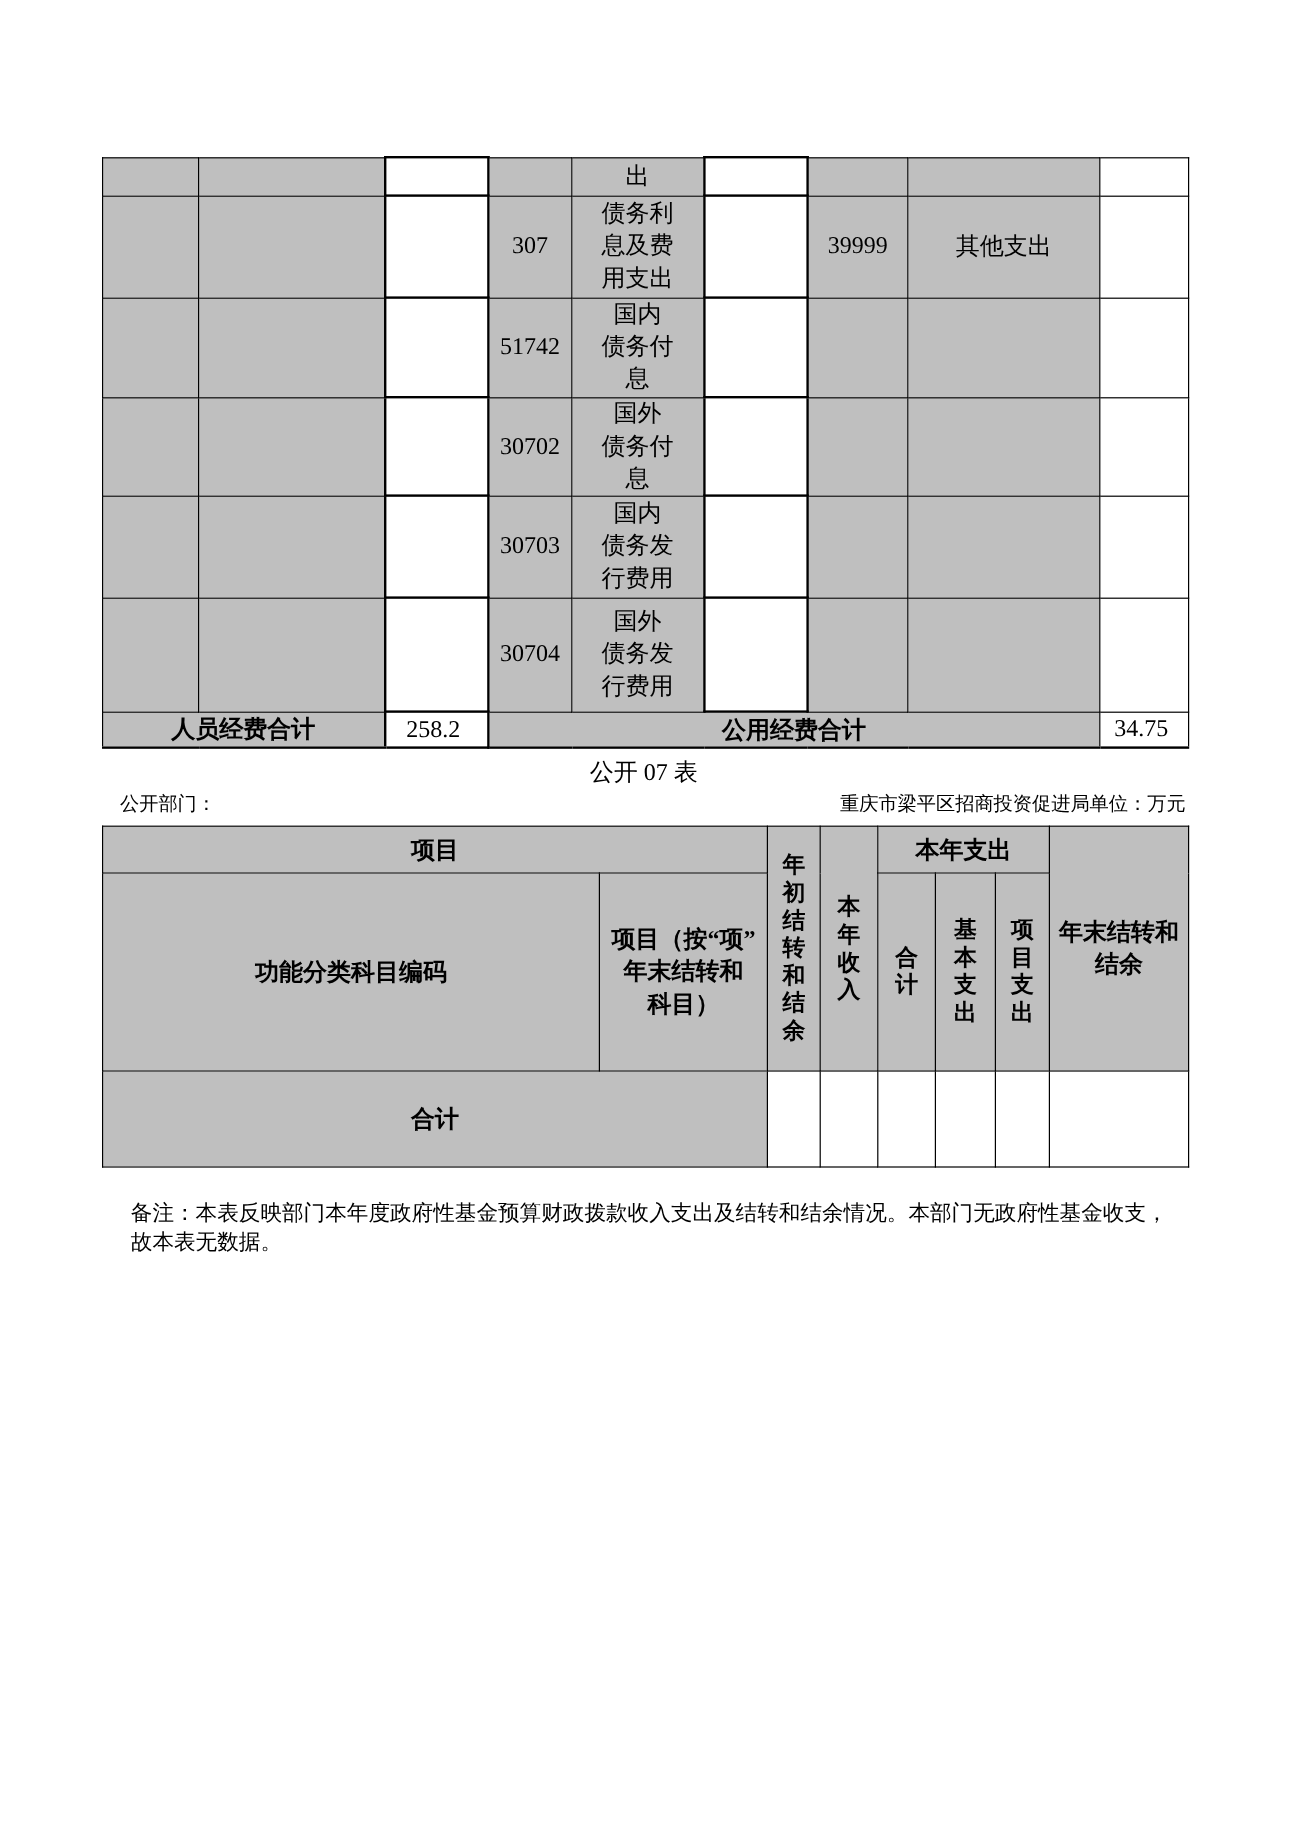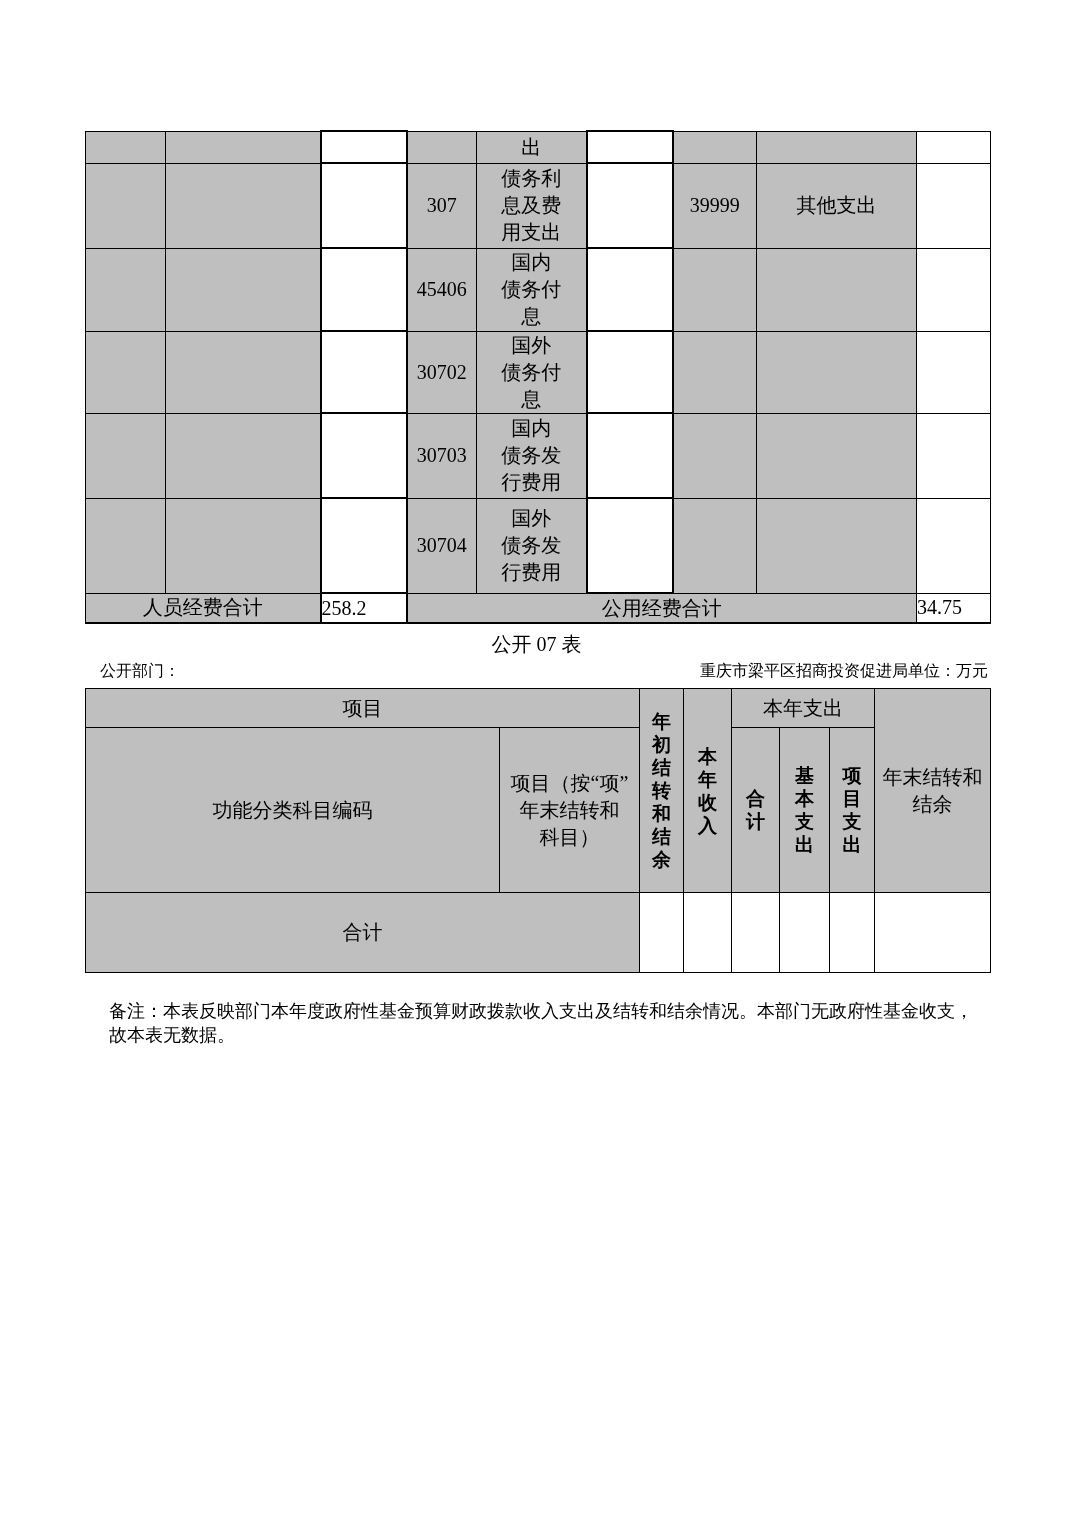"45406" td.gray { text: 45406 -> 51742 }
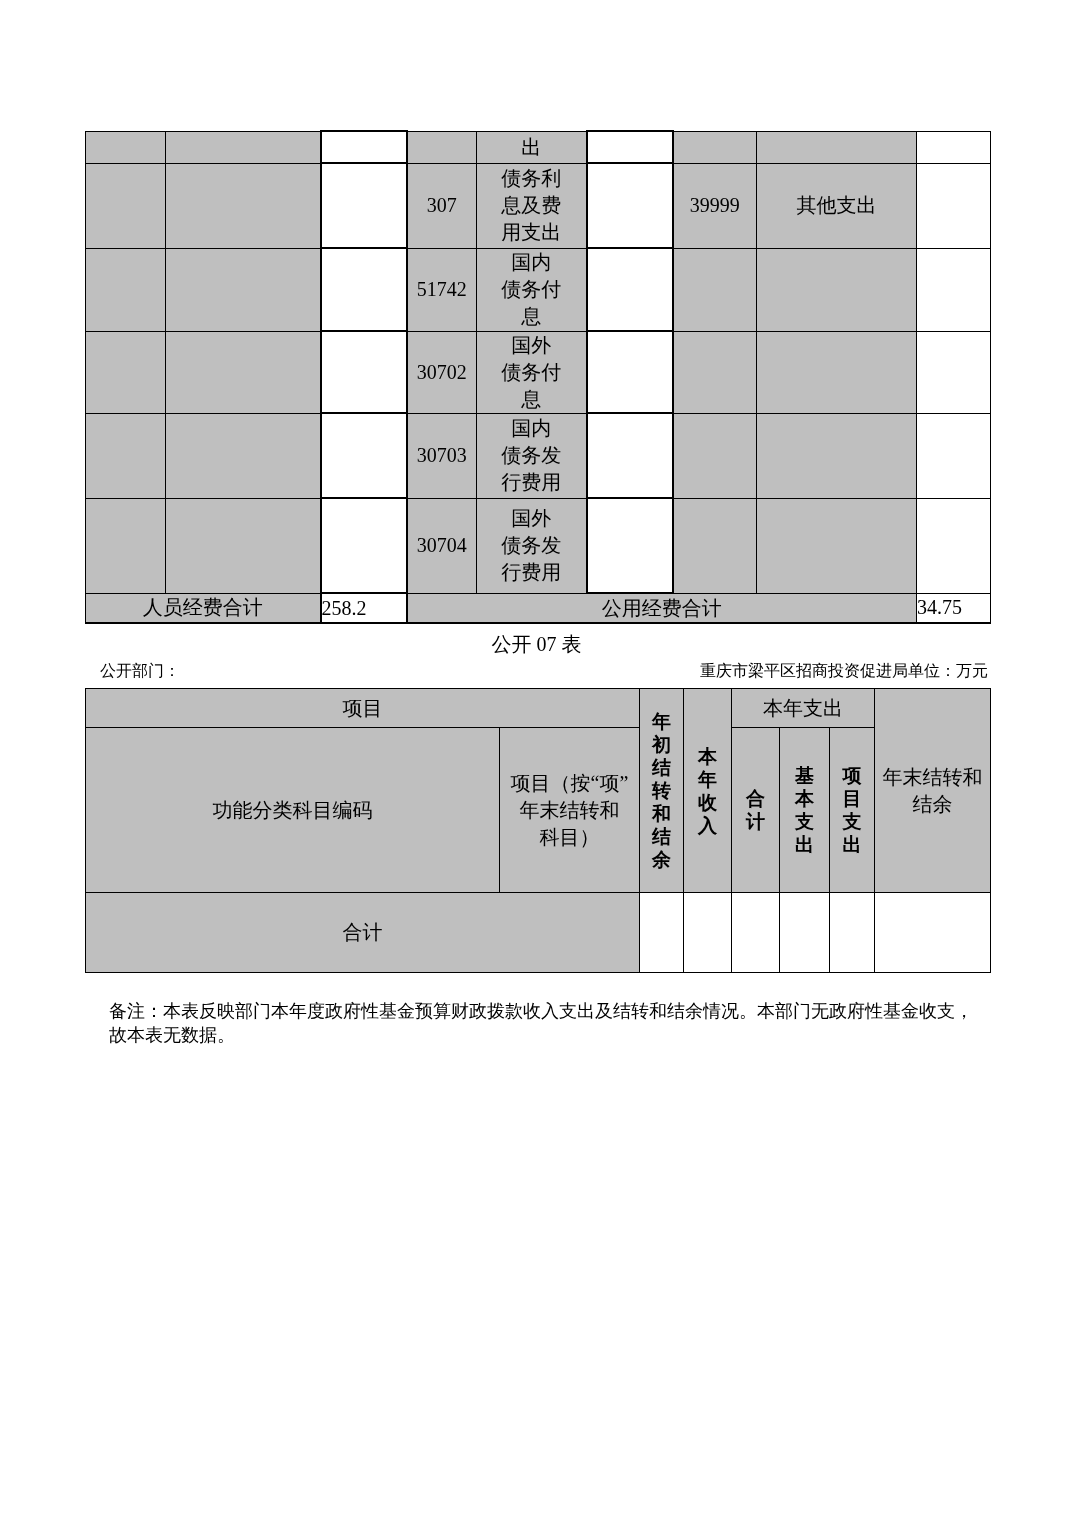"人员经费合计" .bold { font-weight: normal -> bold }
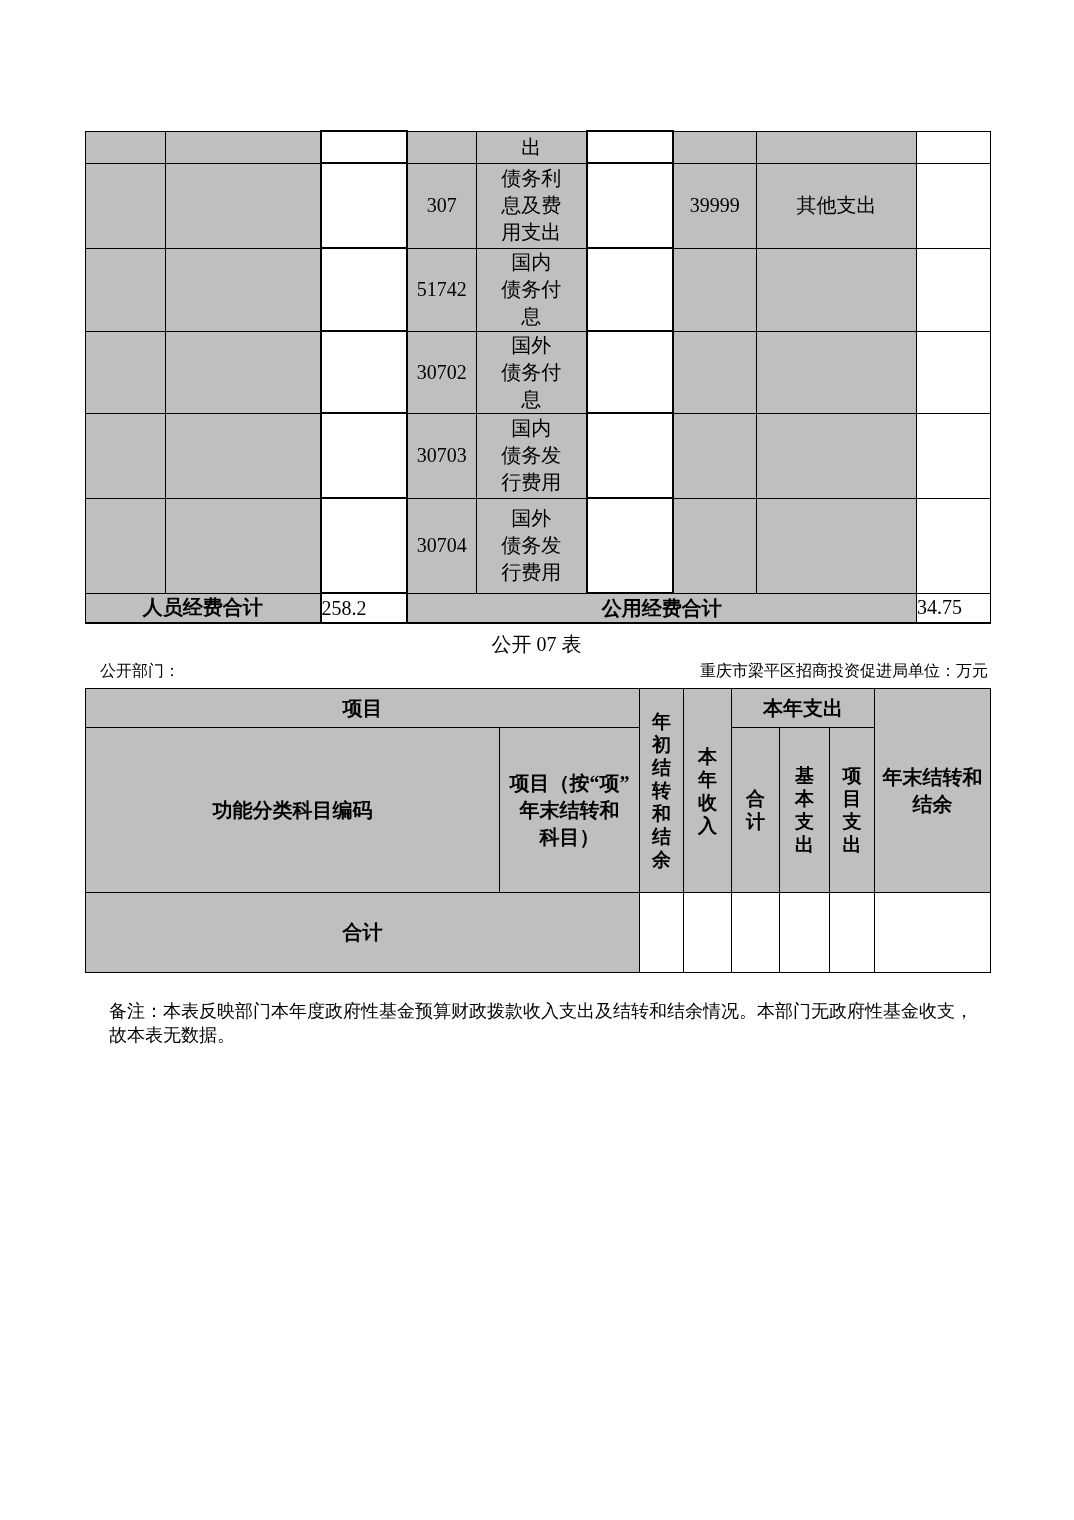"258.2" .num { text-align: left -> center }
